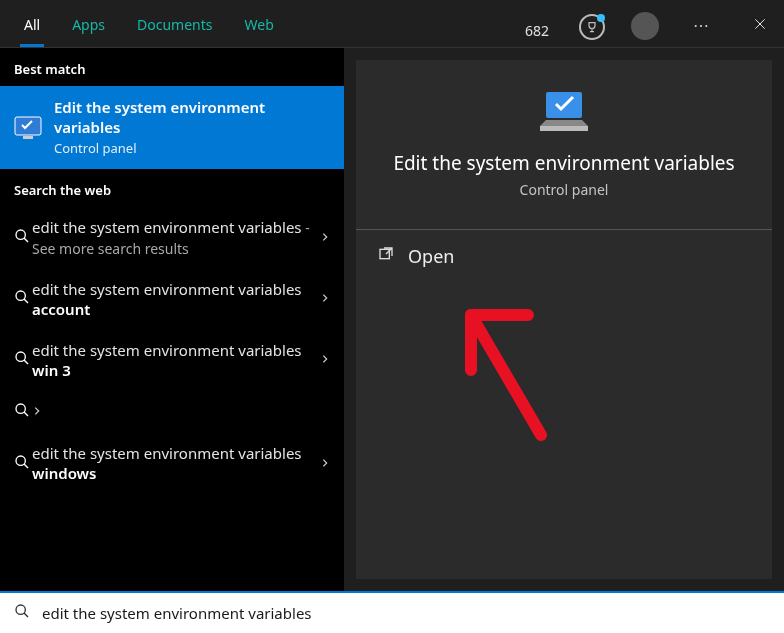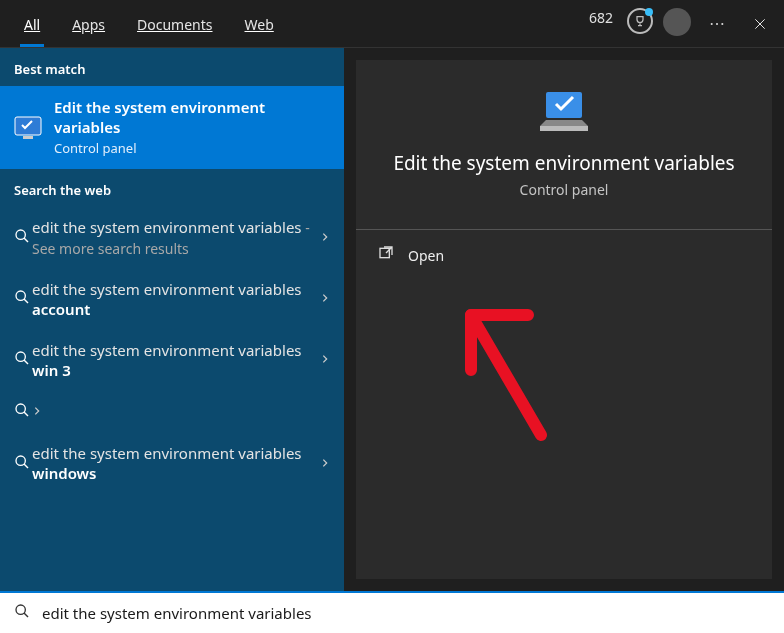"All" .scope-bar { text-decoration: underline -> none }
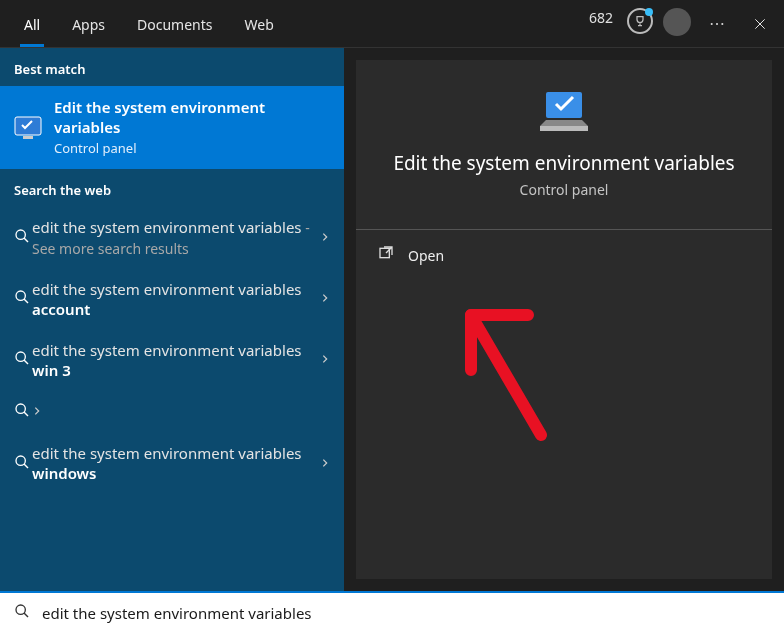"Apps" .scope-tab { color: #e5e5e5 -> #14b8a6 }
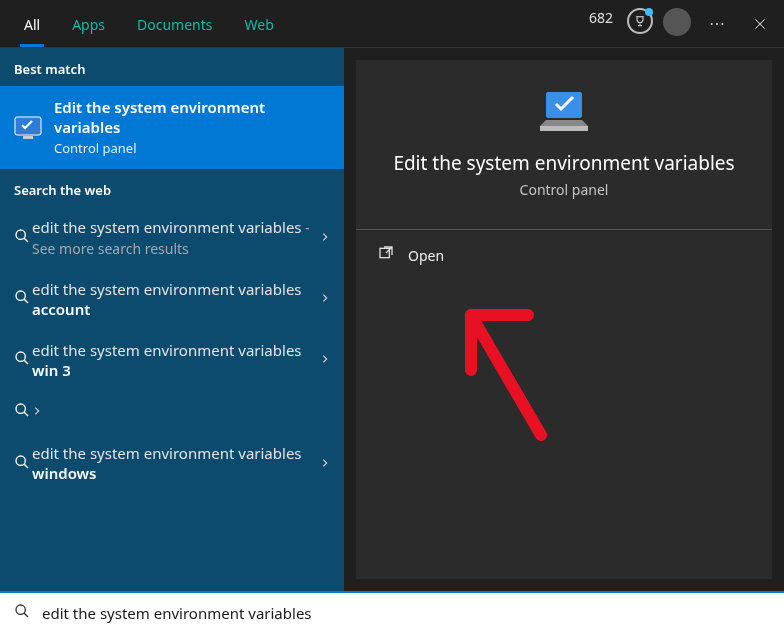"682" .scope-right { align-items: flex-start -> flex-end; gap: 10px -> 26px }
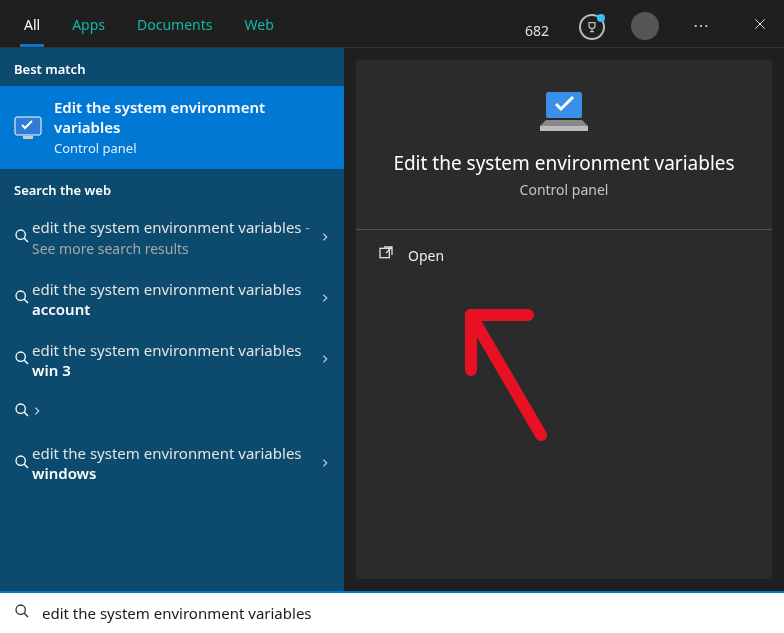"Best match" .left { background: #0c4a6e -> #000000 }
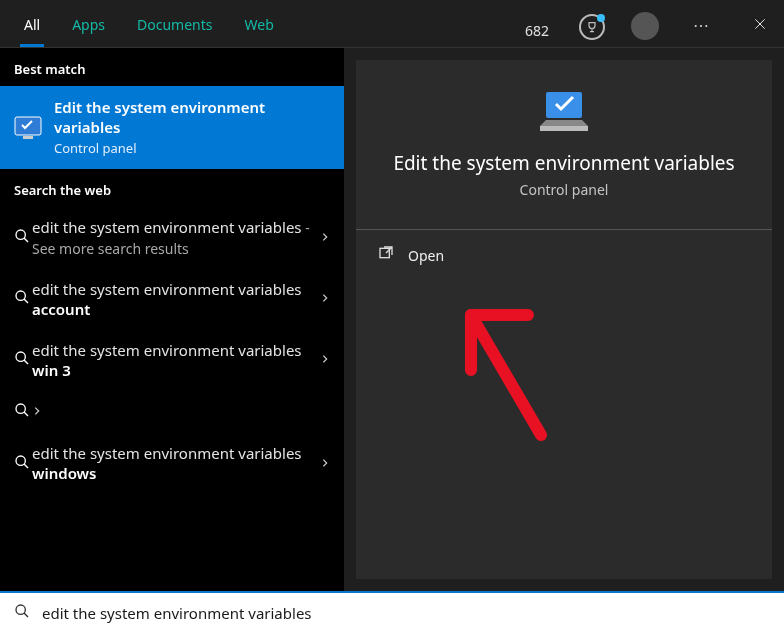"Open" .action-row .lbl { font-size: 14px -> 18px }
